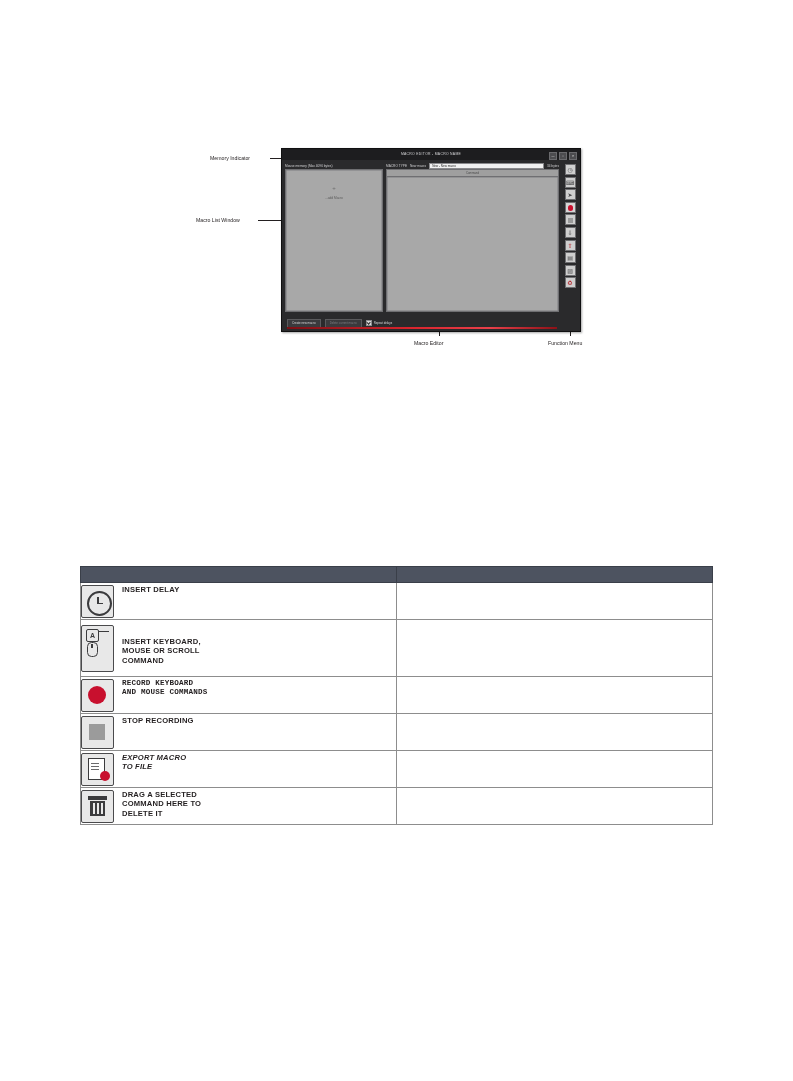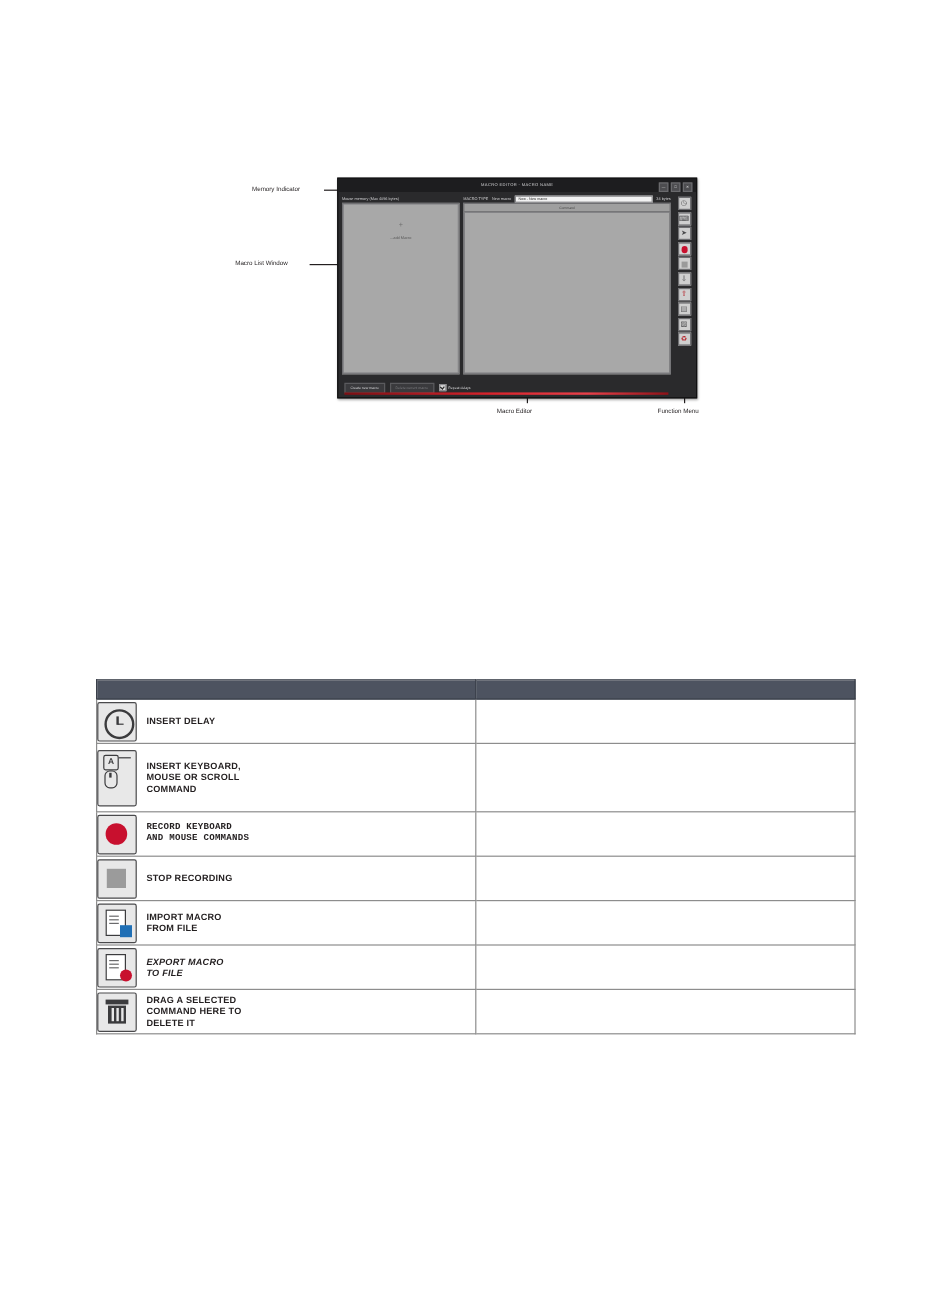"INSERT DELAY" .icon-row { align-items: center -> flex-start }
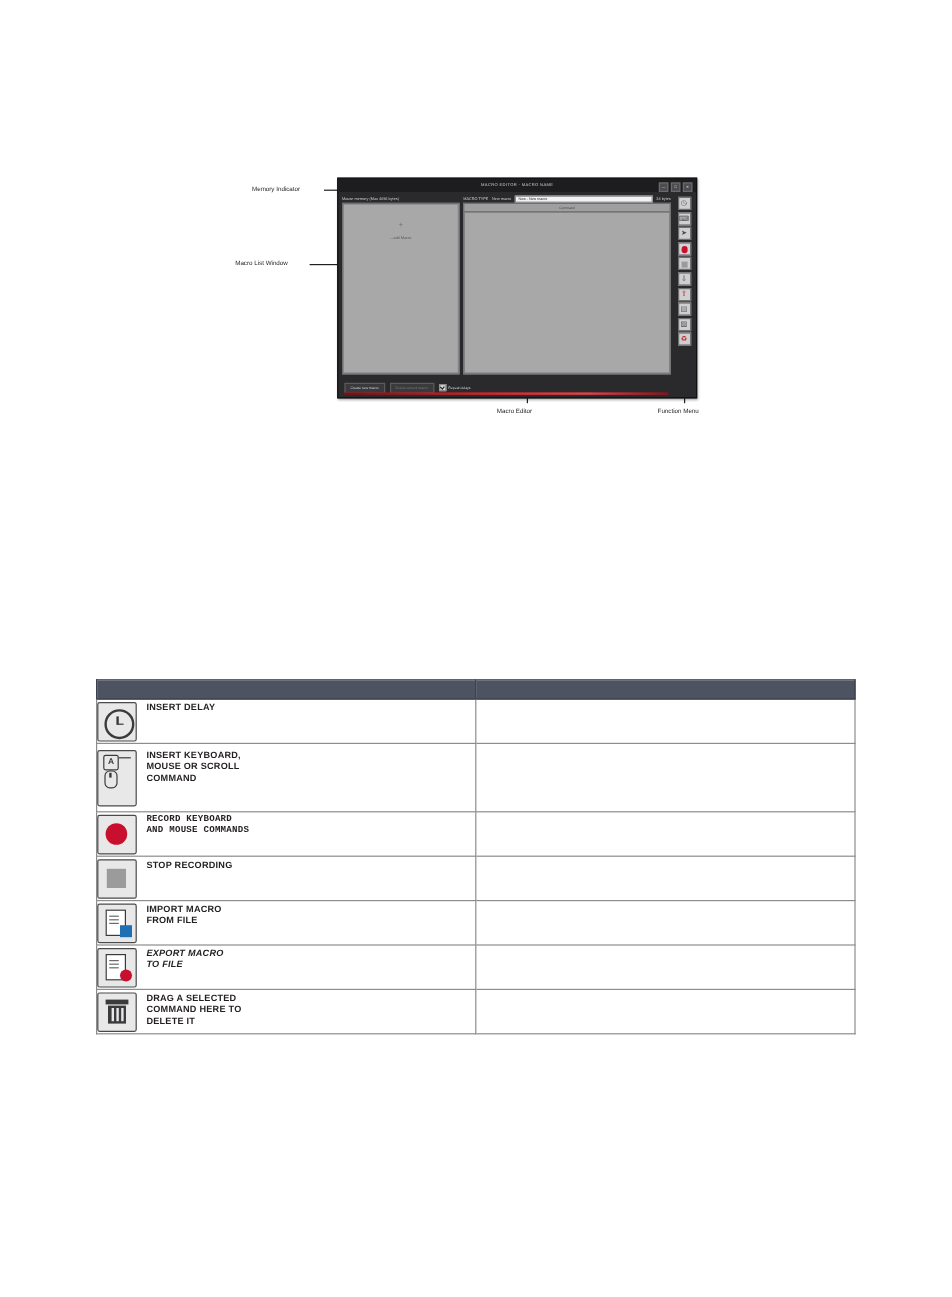"INSERT KEYBOARD," span.icon-caption { margin-top: none -> 12px }
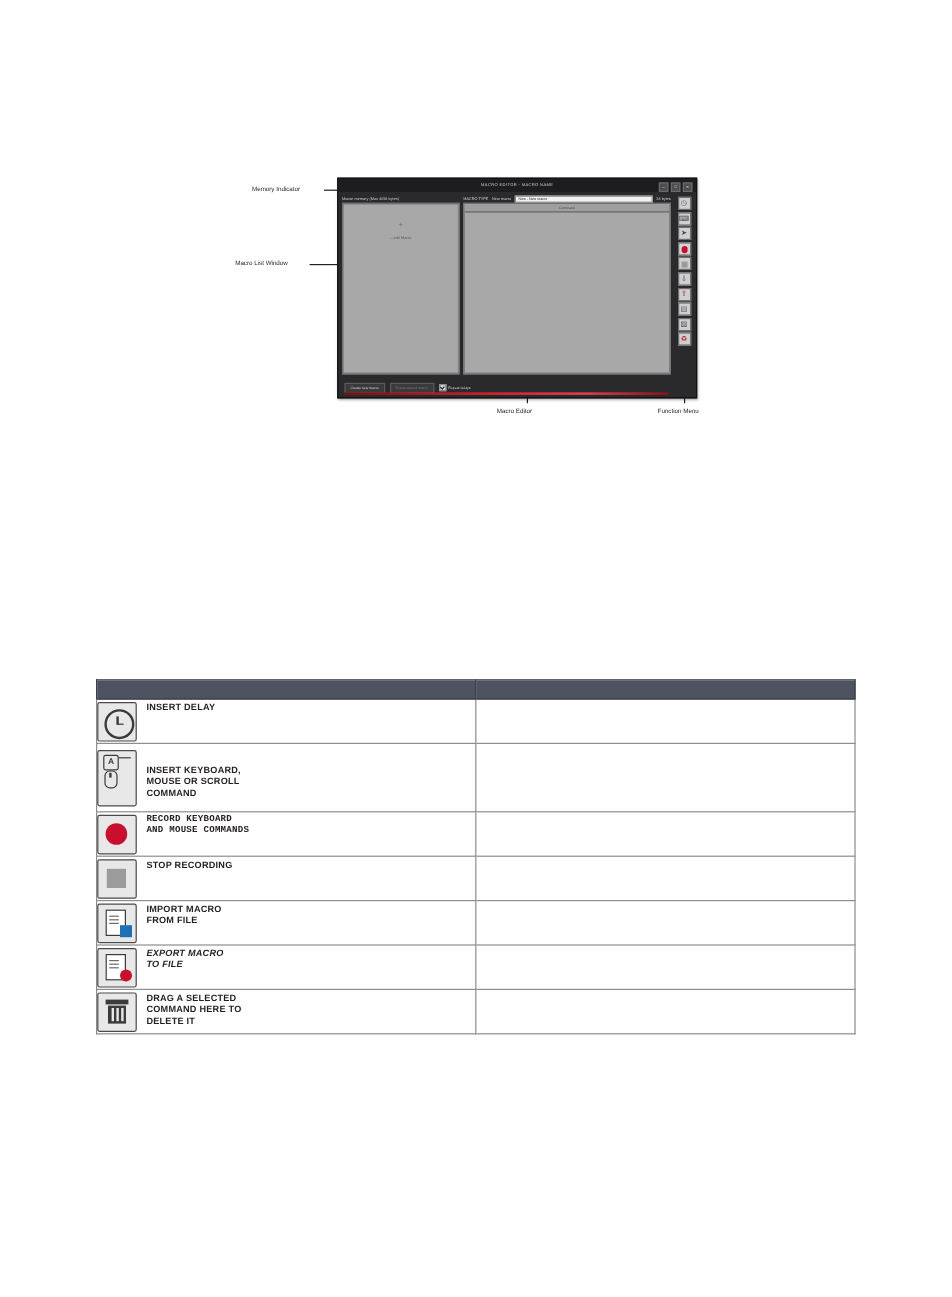"IMPORT MACRO" tr { html: <tr> <td> <div> <span> <span></span> <span></span> <span></span> </span> <span>IMPORT MACRO FROM FILE</span> </div> </td> <td></td> </tr> -> none }
